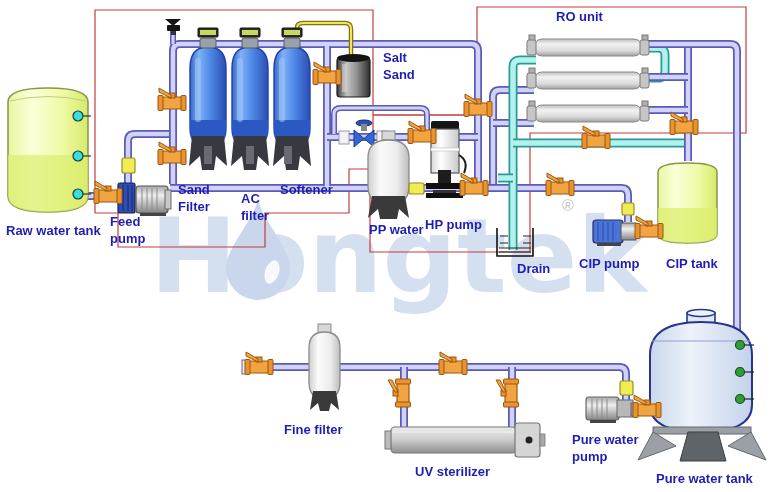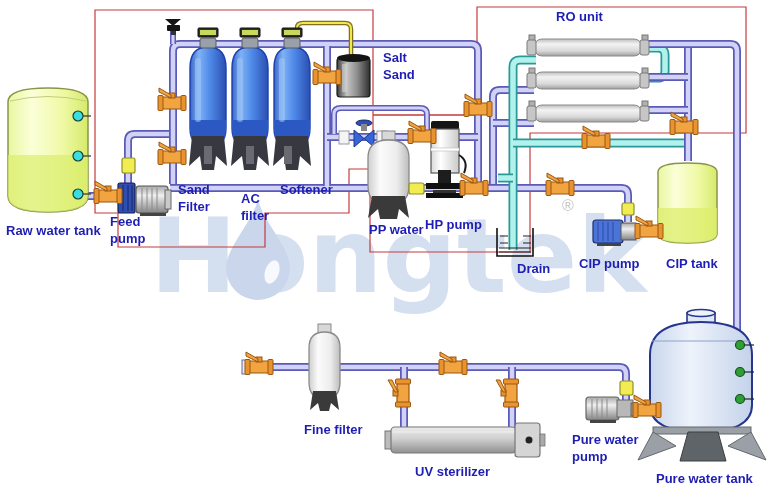"Fine filter" div.label { left: 304px -> 284px }
